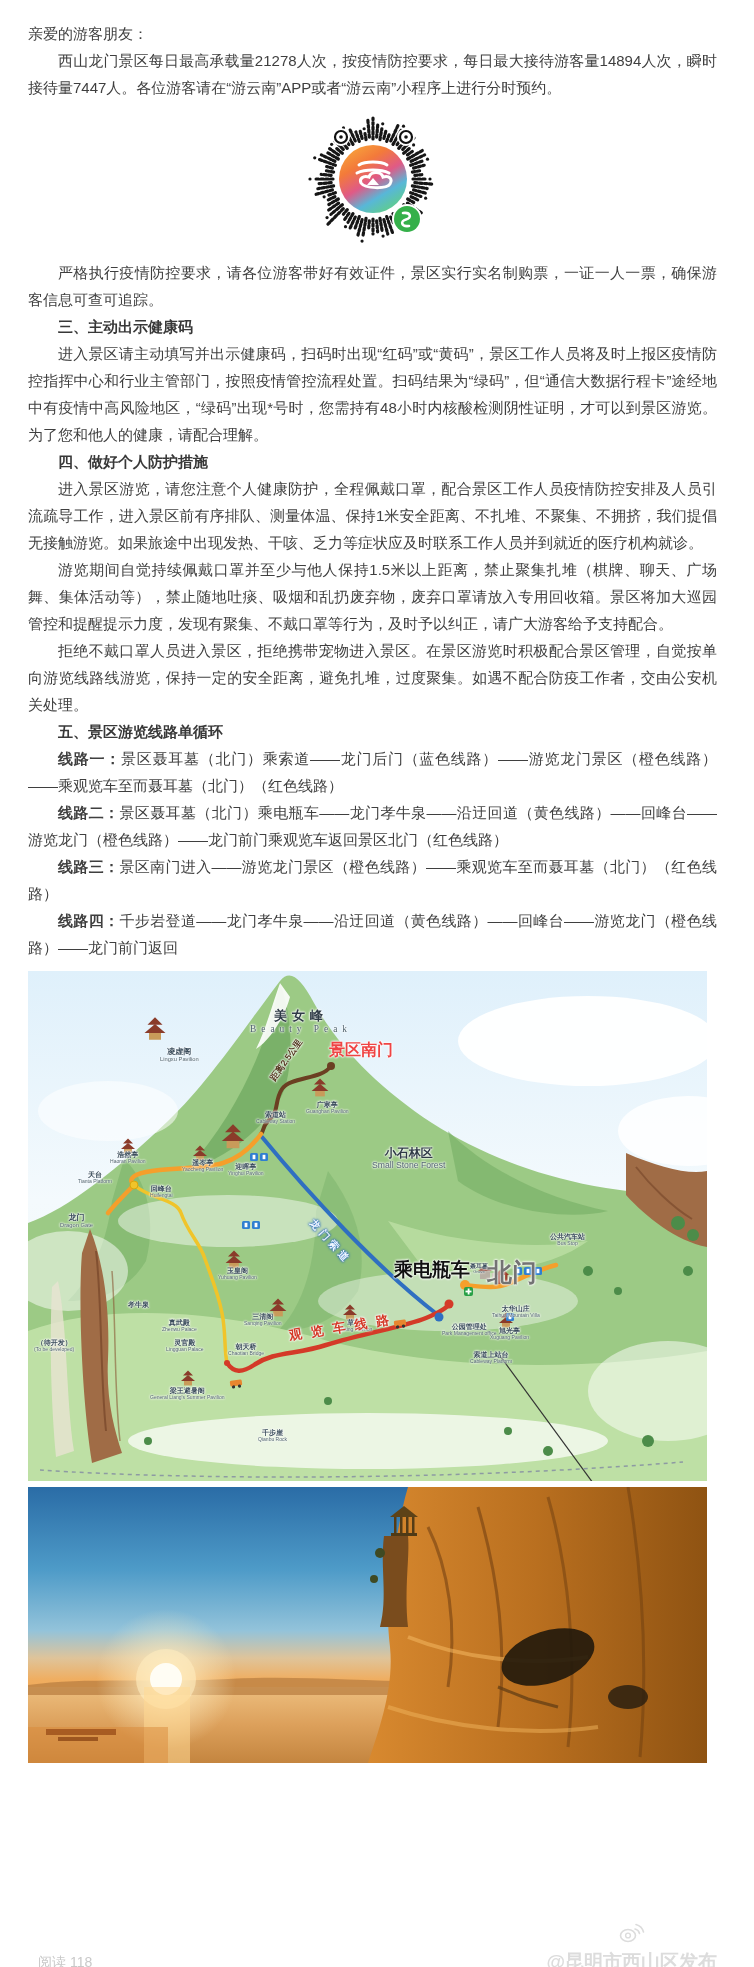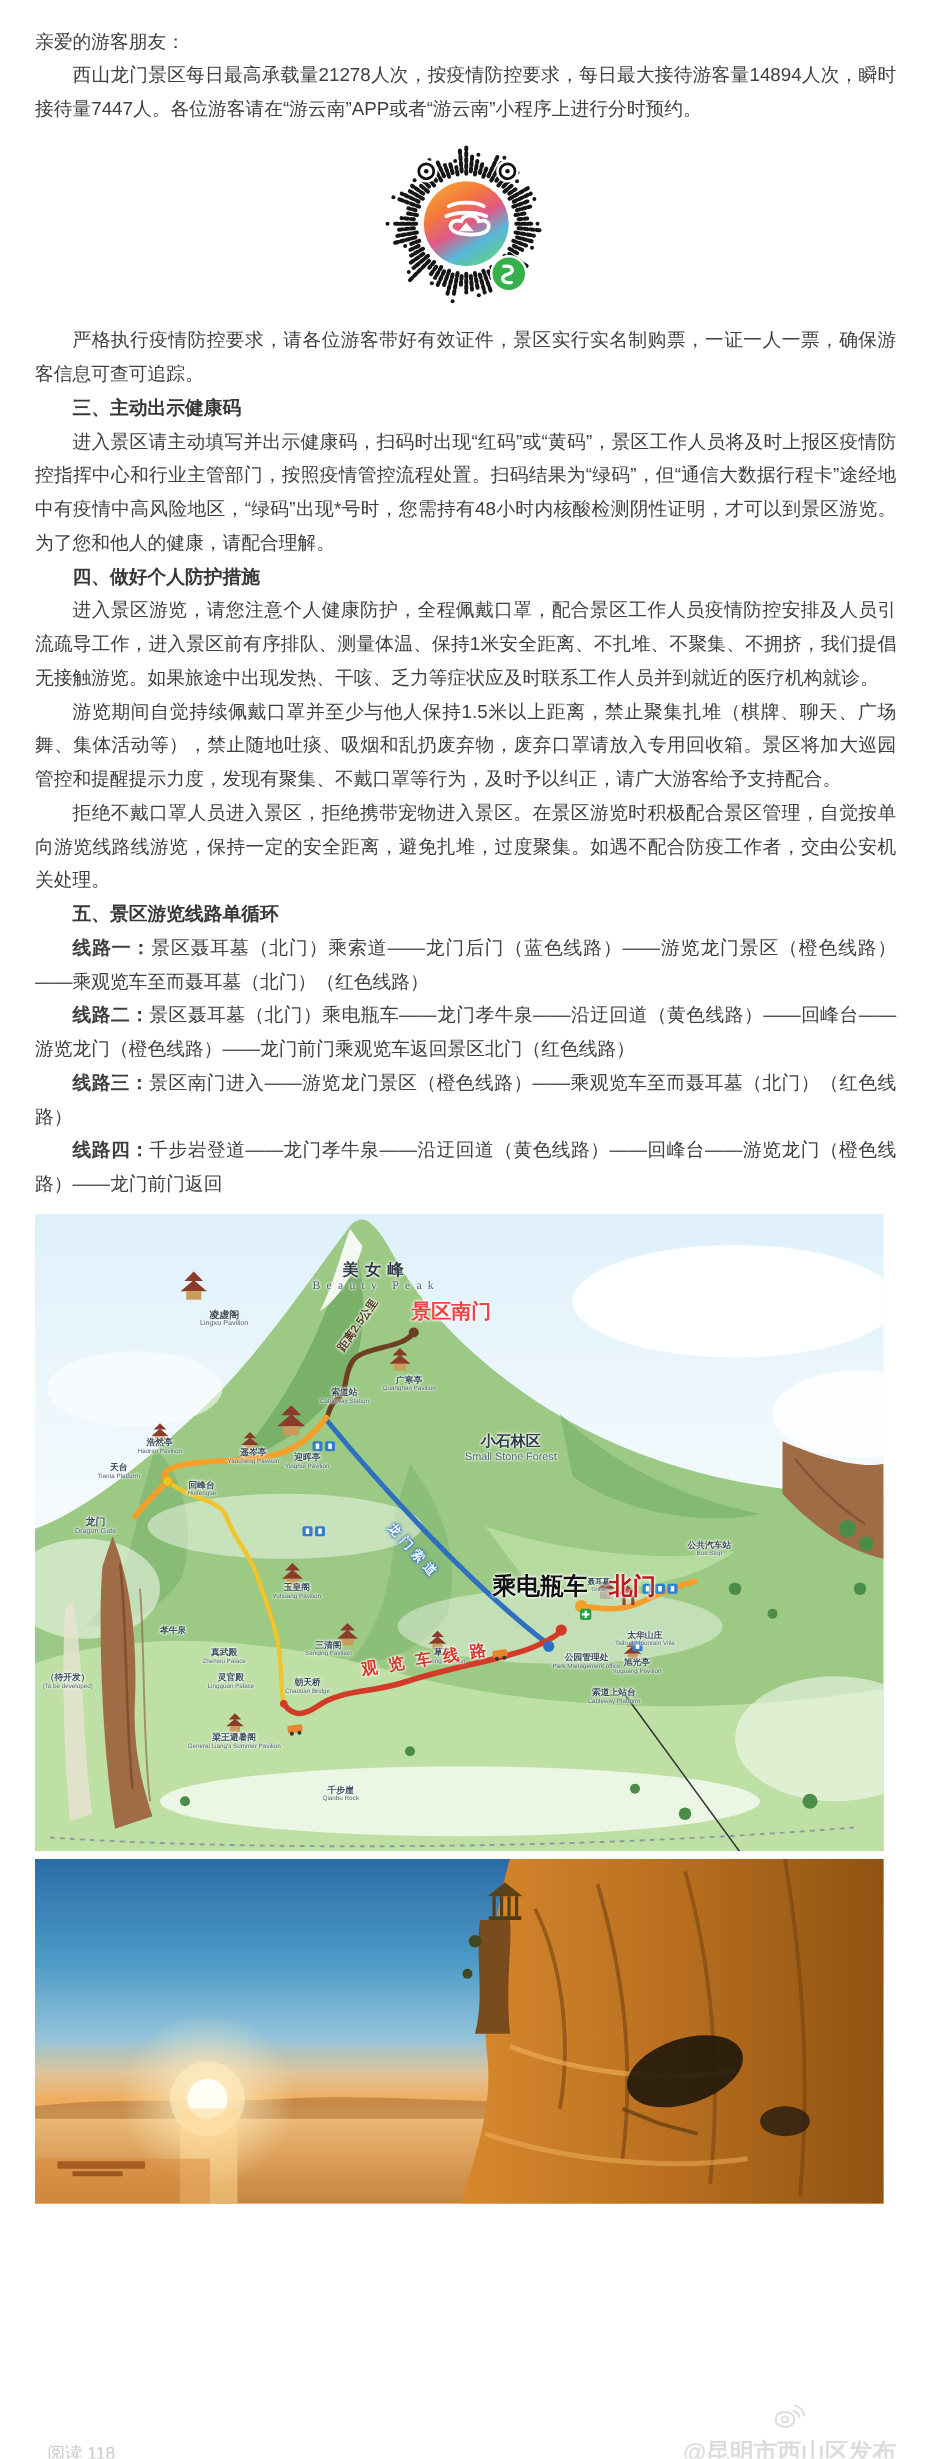"北门" div.map-label { color: #b91c1c -> #737373; font-size: 19px -> 25px }
